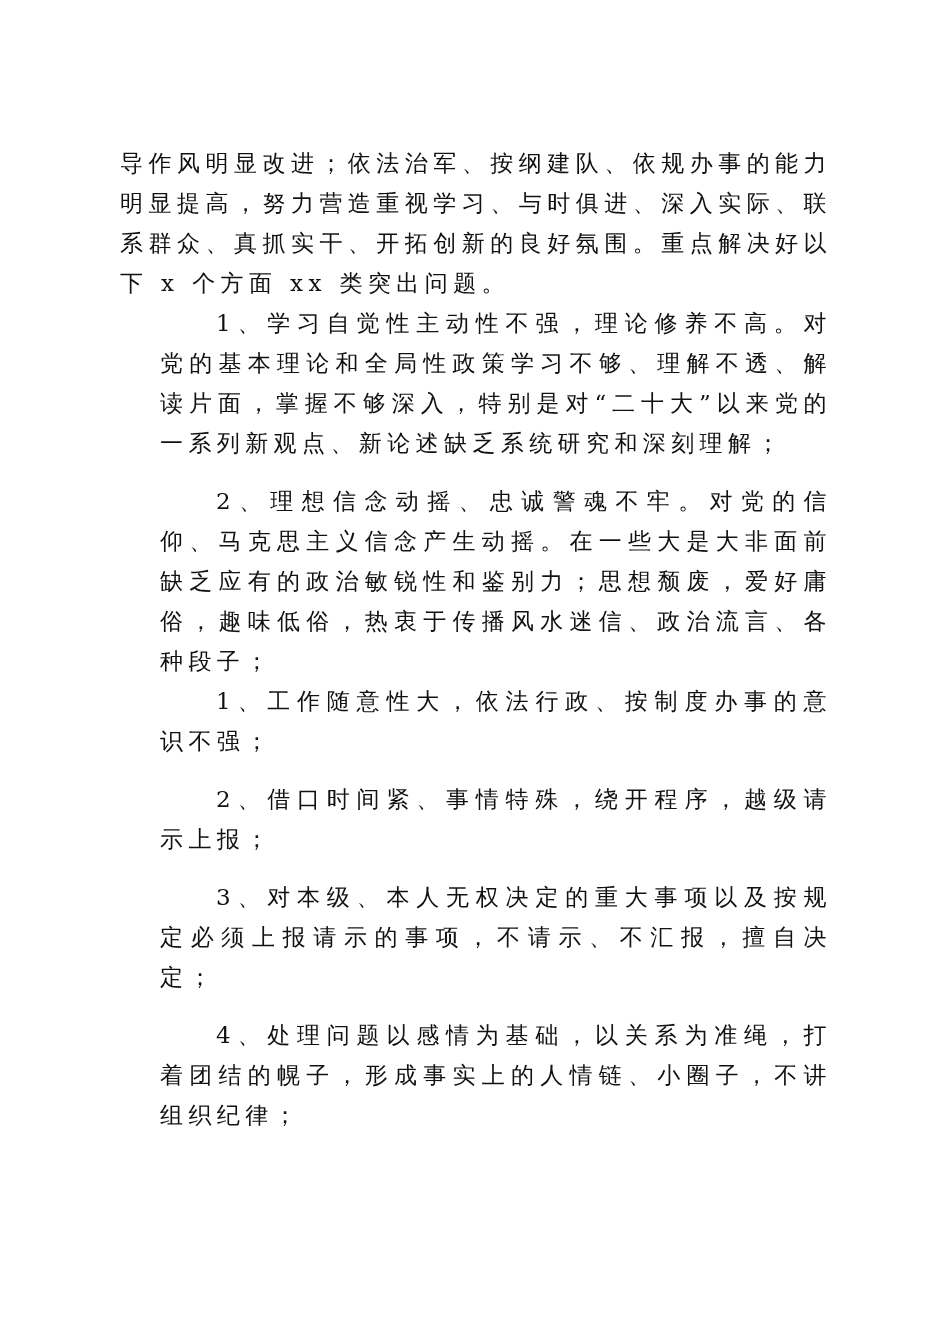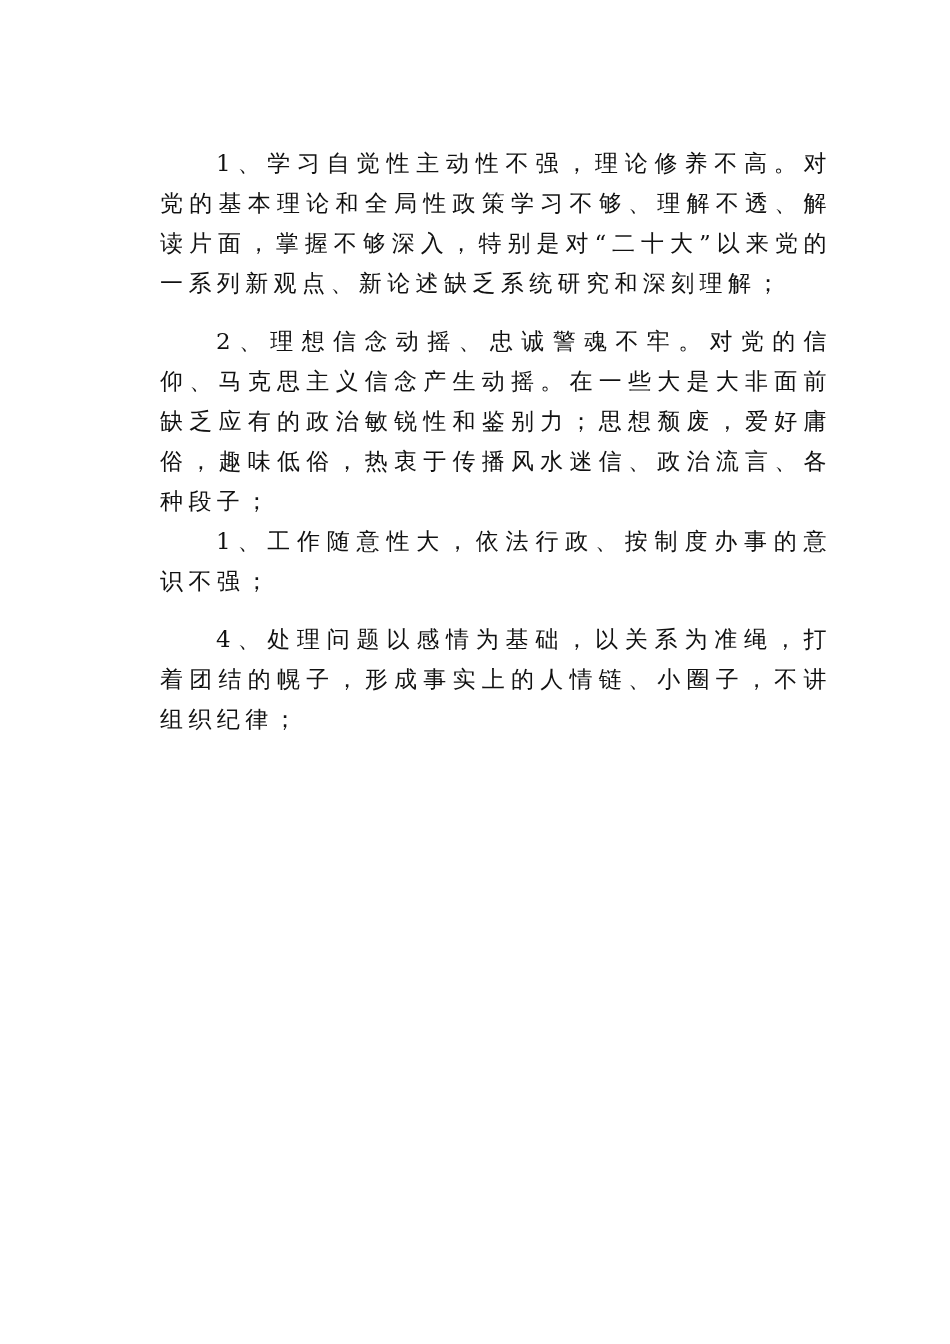"导作风明显改进；依法治军、按纲建队、依规办事的能力明显提高，努力营造重视学习、与" p.p { html: none -> <p>导作风明显改进；依法治军、按纲建队、依规办事的能力明显提高，努力营造重视学习、与时俱进、深入实际、联系群众、真抓实干、开拓创新的良好氛围。重点解决好以下 x 个方面 xx 类突出问题。</p> }
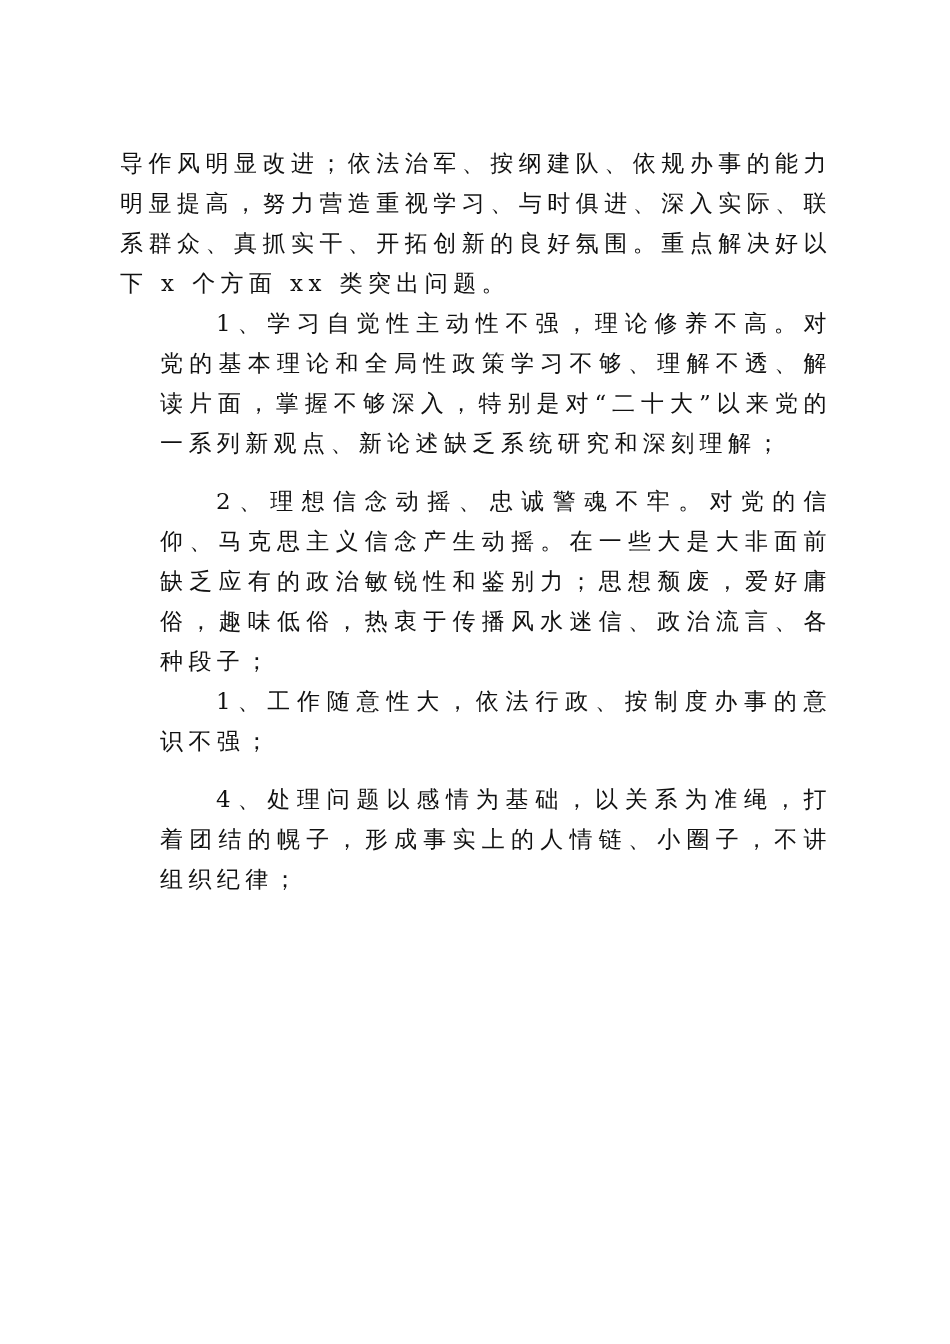"2、借口时间紧、事情特殊，绕开程序，越级请示上报；" p.p { html: none -> <p>2、借口时间紧、事情特殊，绕开程序，越级请示上报；</p> }
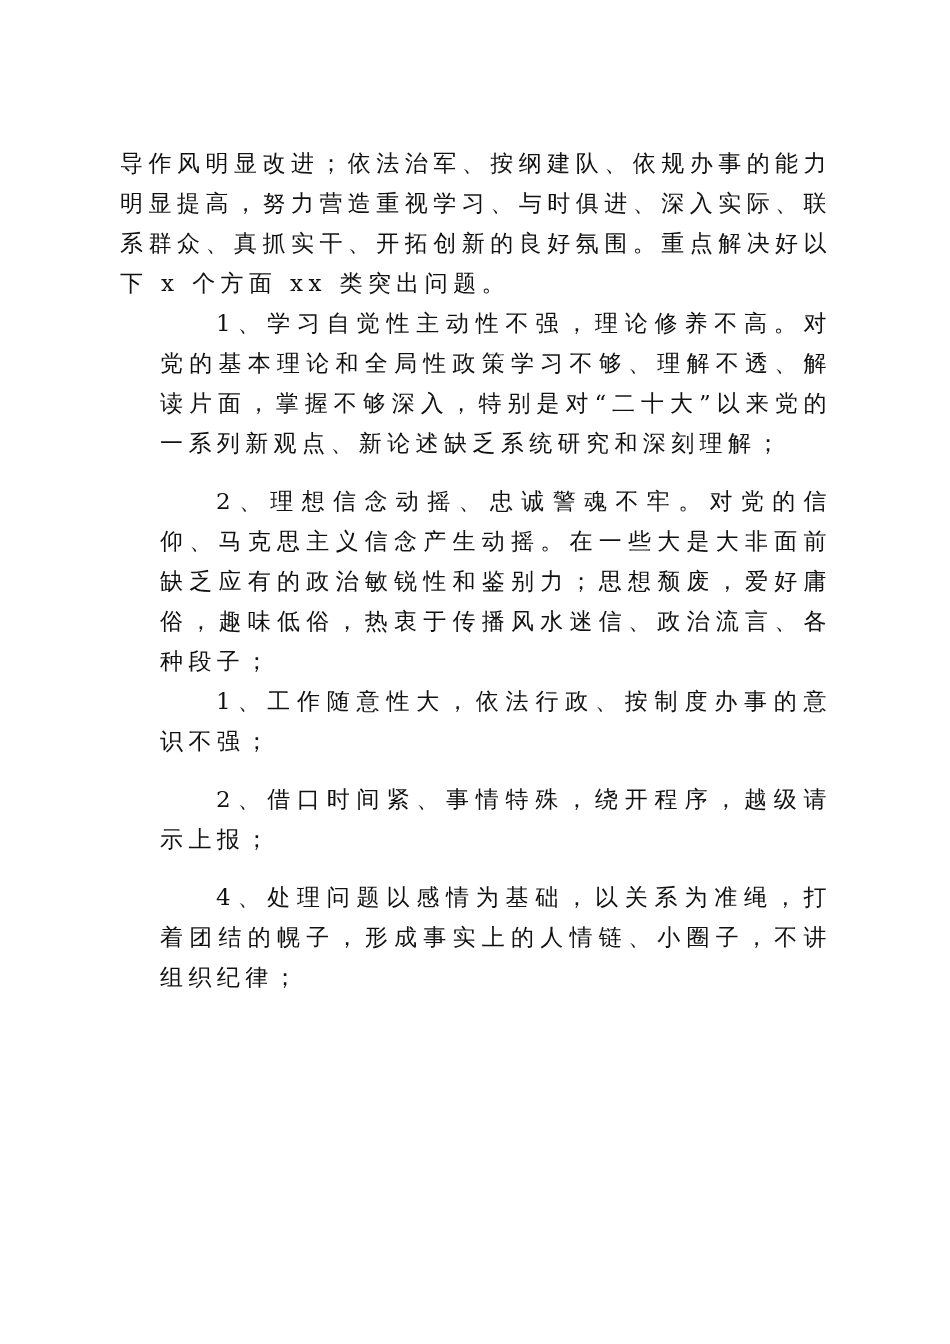"3、对本级、本人无权决定的重大事项以及按规定必须上报请示的事项，不请示、不汇报，" p.p { html: none -> <p>3、对本级、本人无权决定的重大事项以及按规定必须上报请示的事项，不请示、不汇报，擅自决定；</p> }
